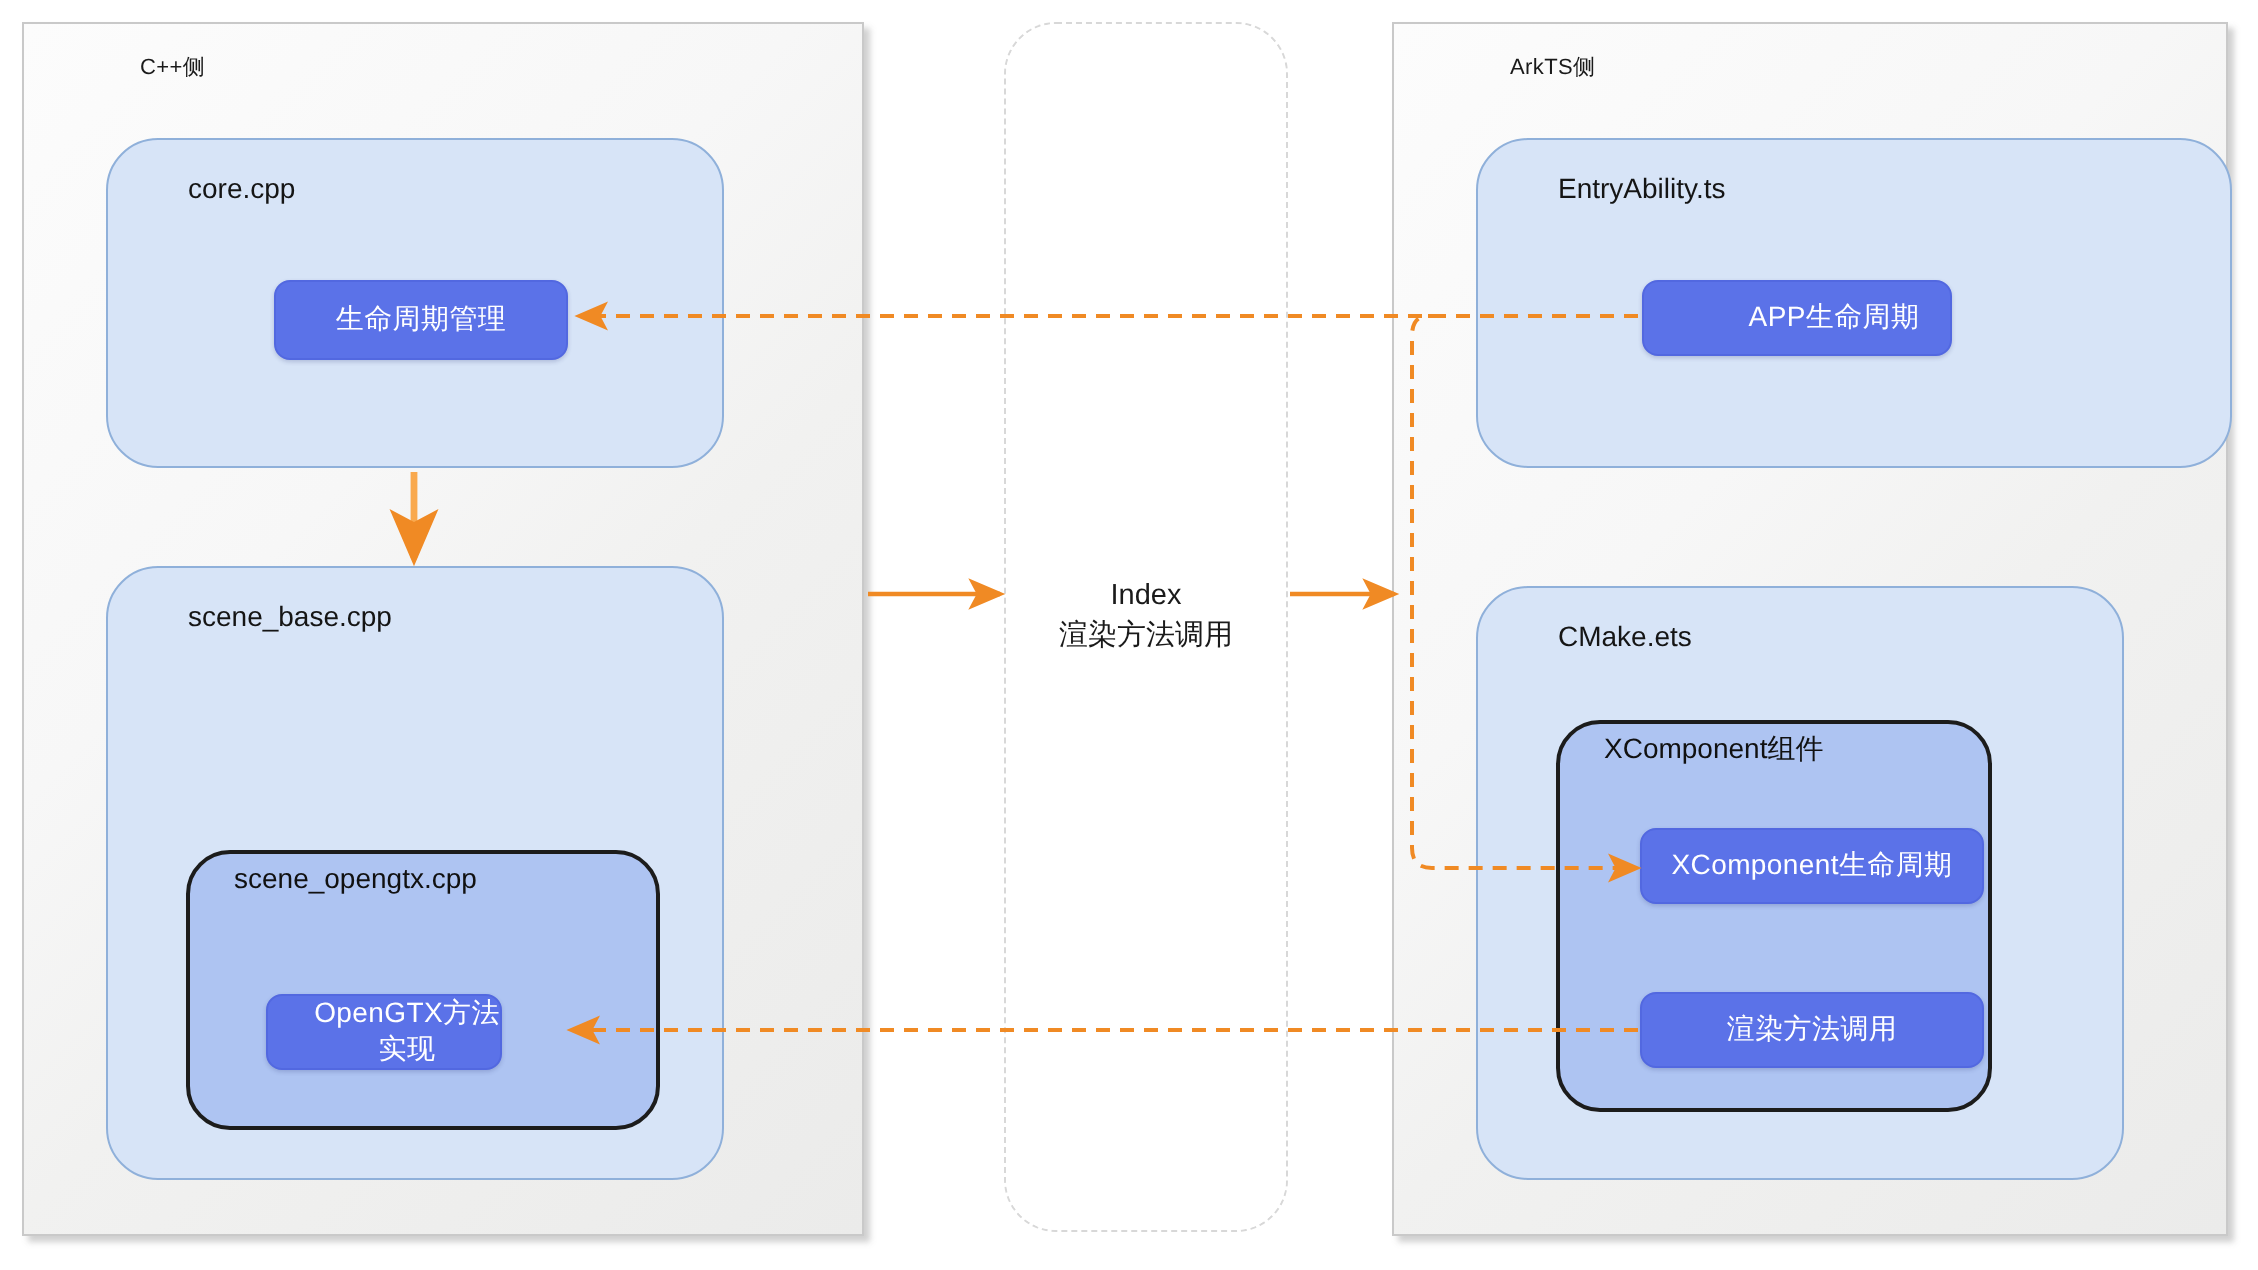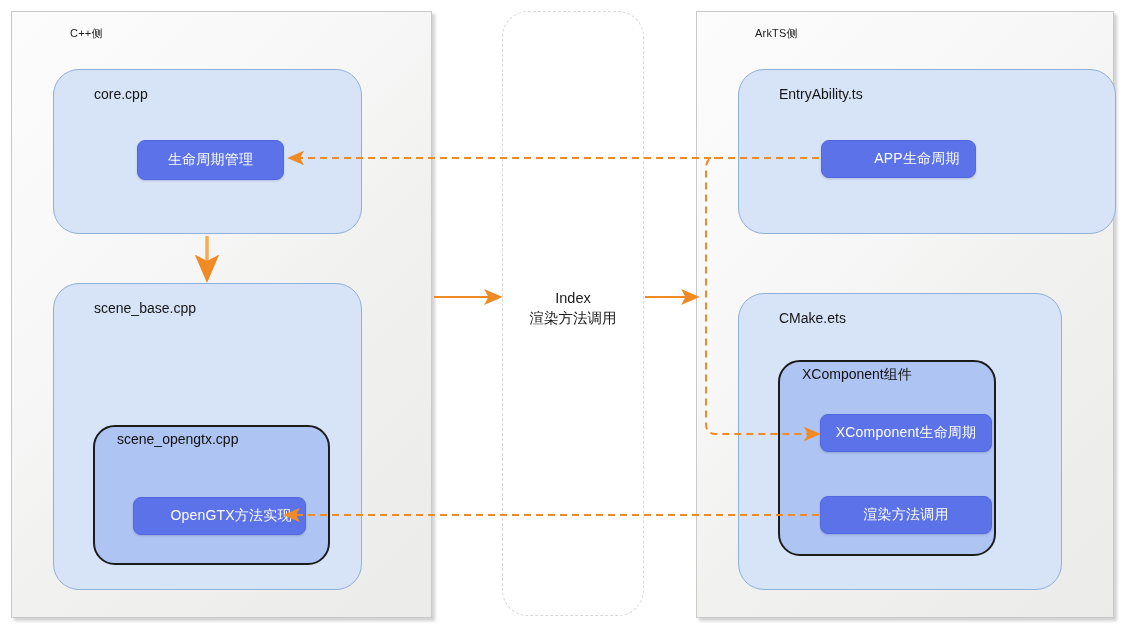"OpenGTX方法实现" div.chip { width: 173px -> 118px }
